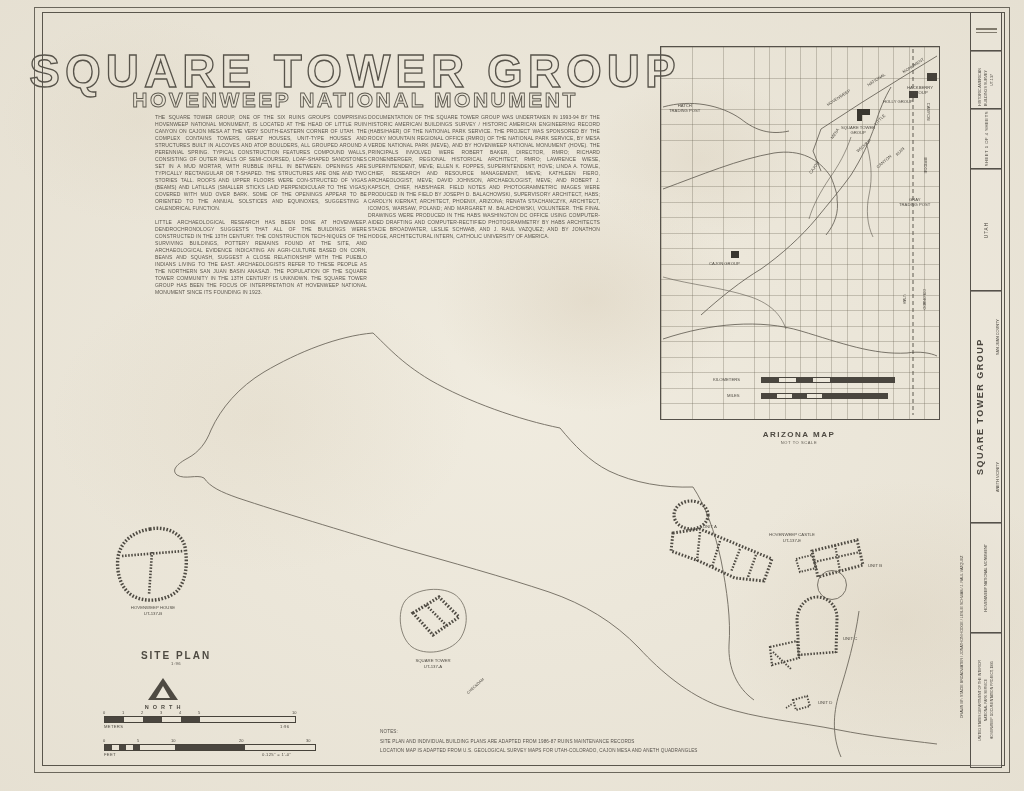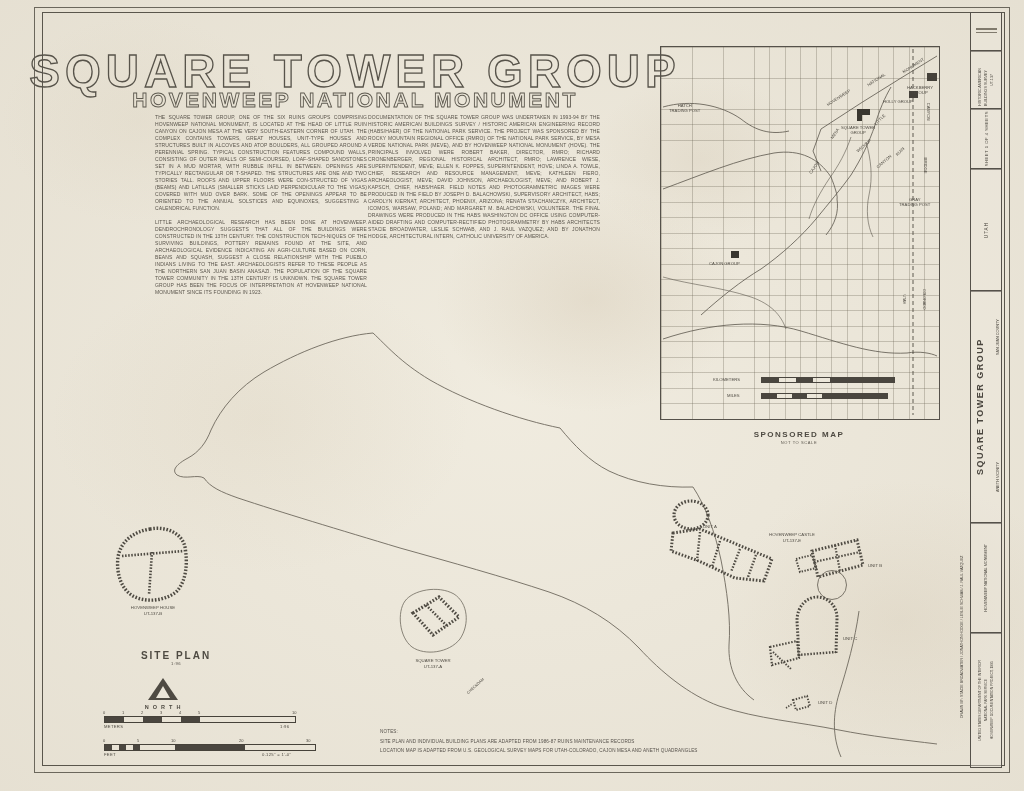"SPONSORED MAP" div.t1 { text: SPONSORED -> ARIZONA }
